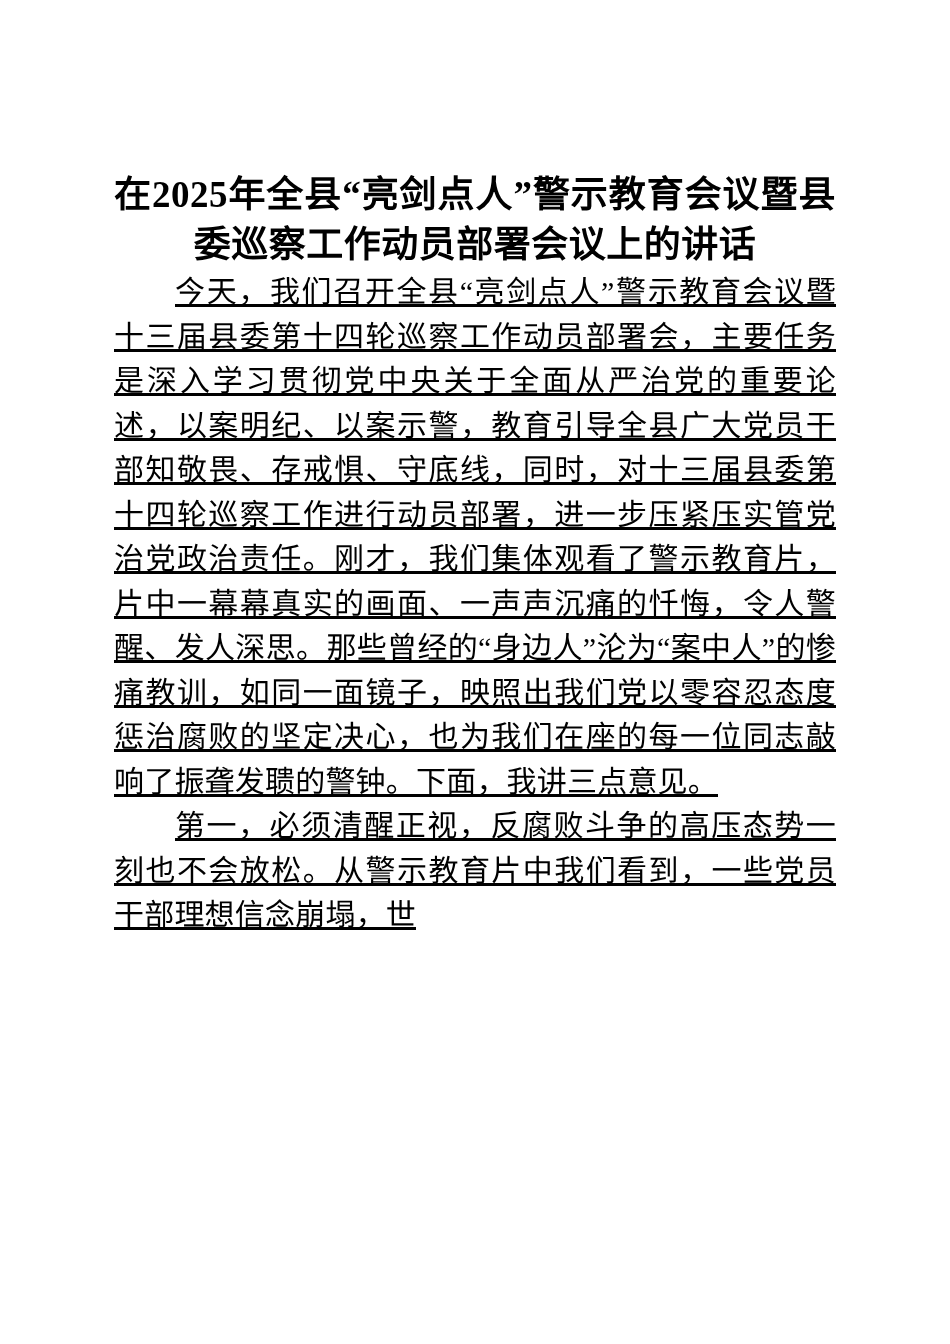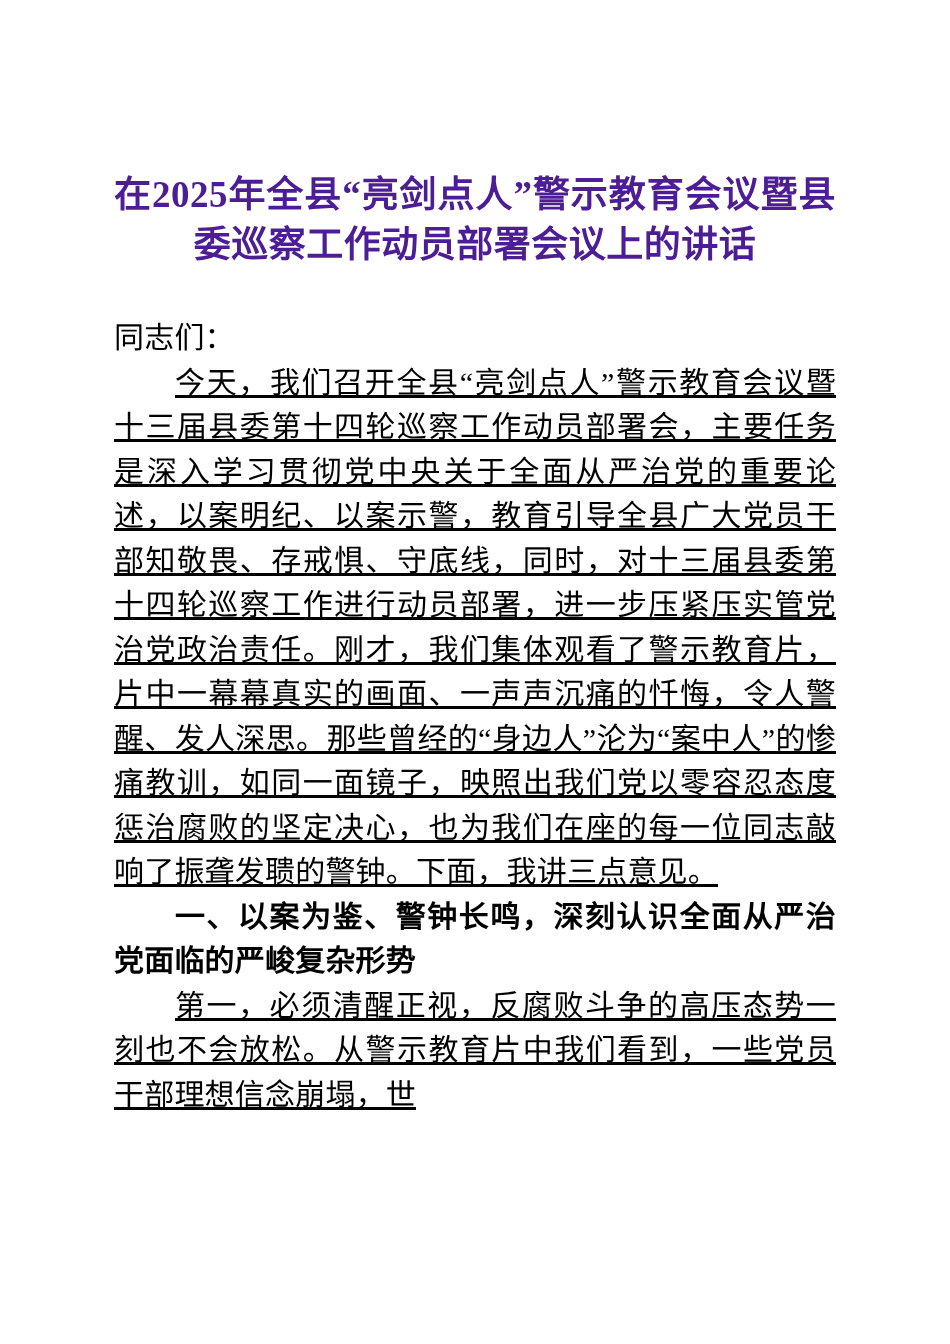"在2025年全县“亮剑点人”警示教育会议暨县委巡察工作动员部署会议上的讲话" .doc-title { color: #4c1d95 -> #000000 }
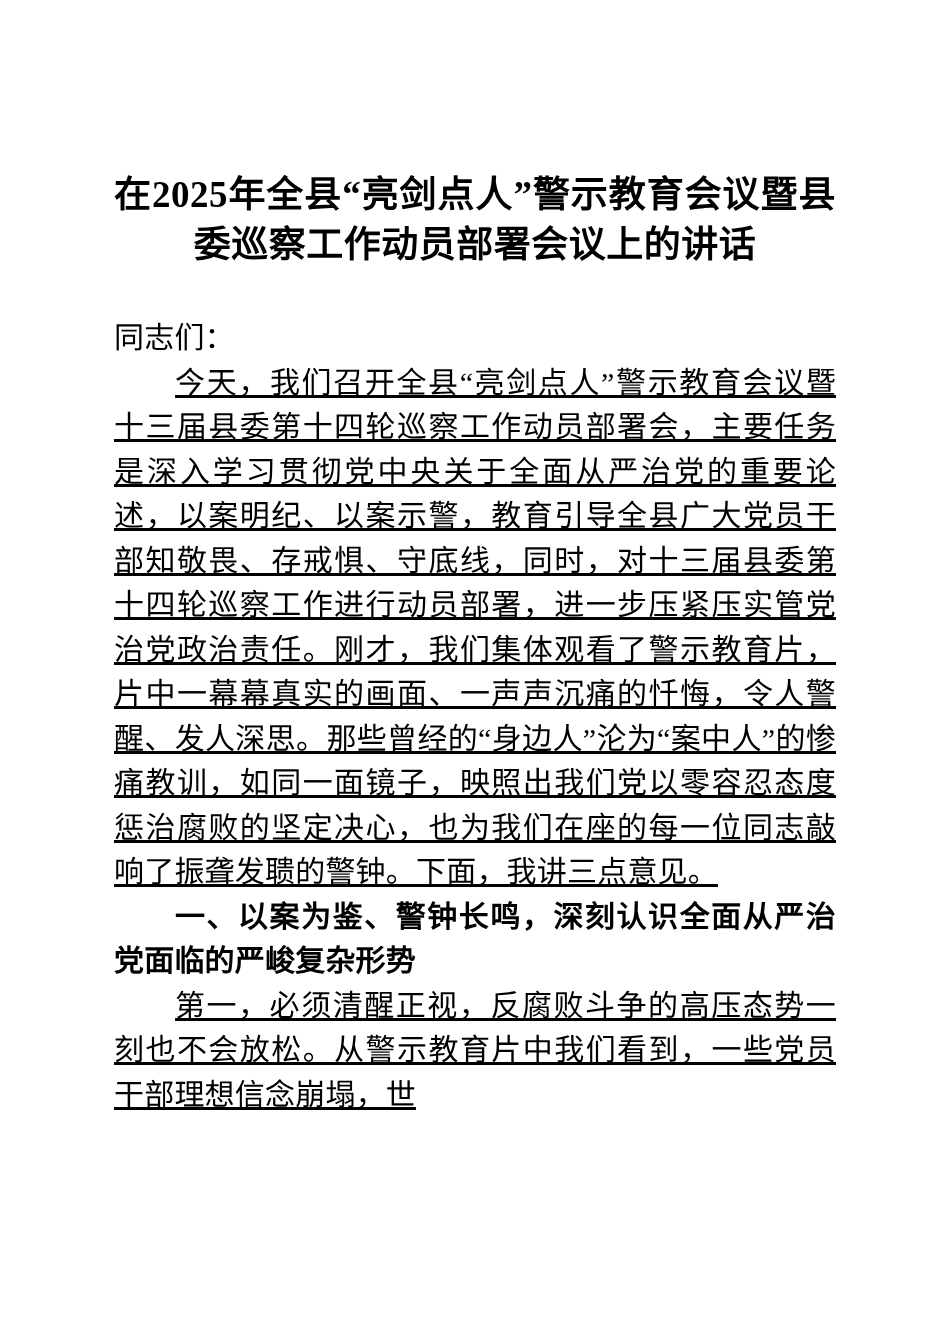"同志们：" p.salutation { html: <p>同志们：</p> -> none }
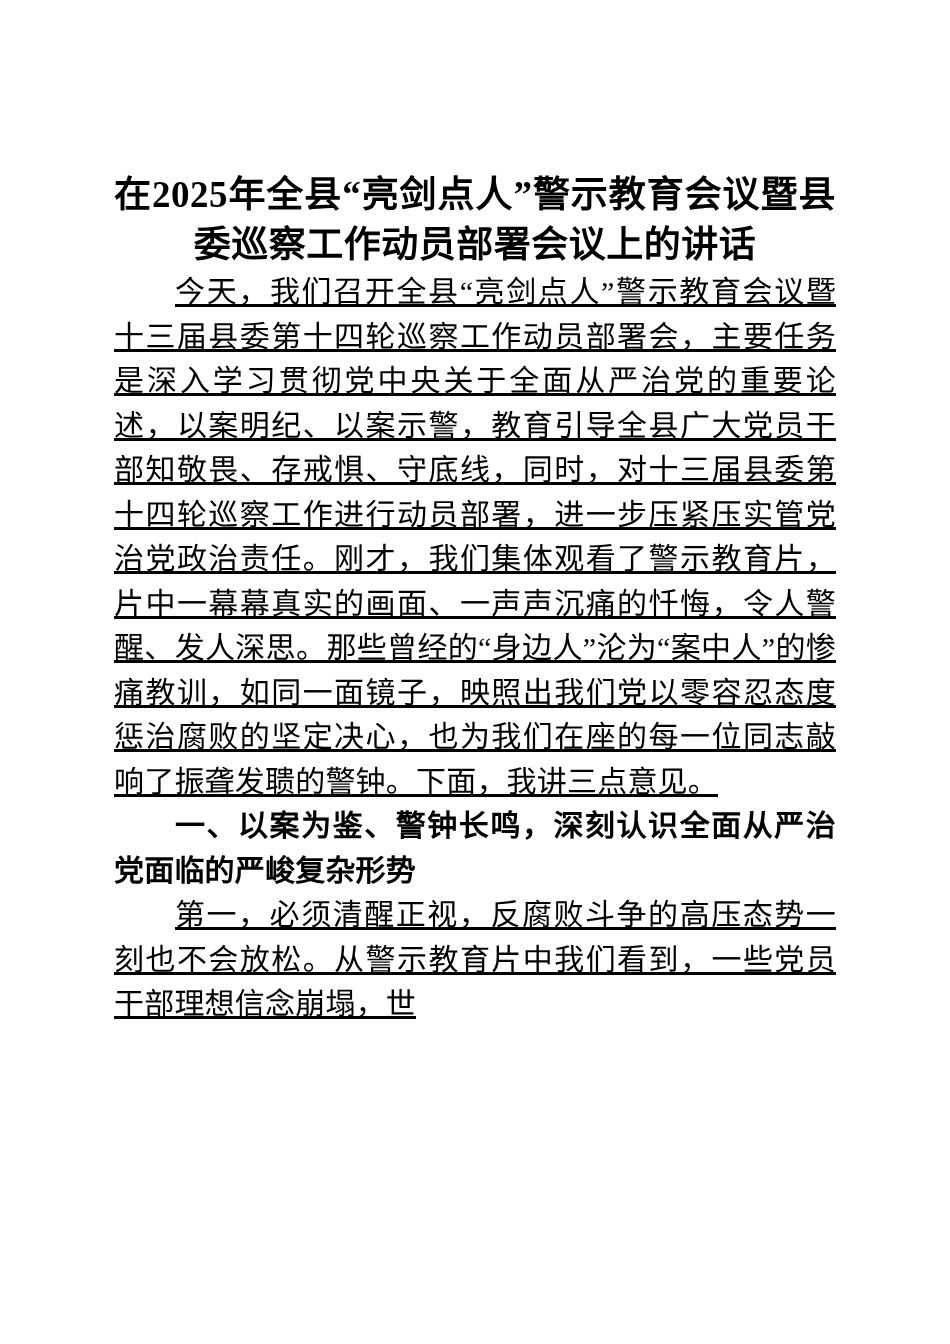"一、以案为鉴、警钟长鸣，深刻认识全面从严治党面临的严峻复杂形势" p.section-heading { html: <p>一、以案为鉴、警钟长鸣，深刻认识全面从严治党面临的严峻复杂形势</p> -> none }
